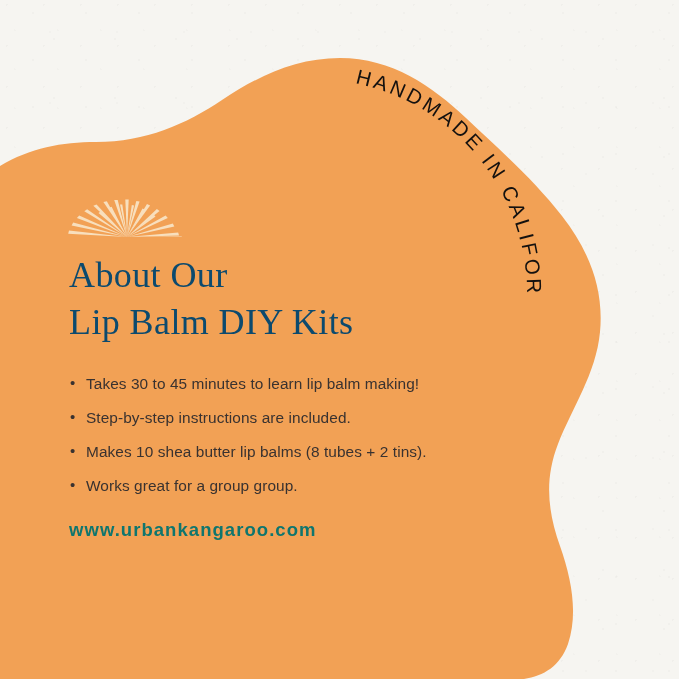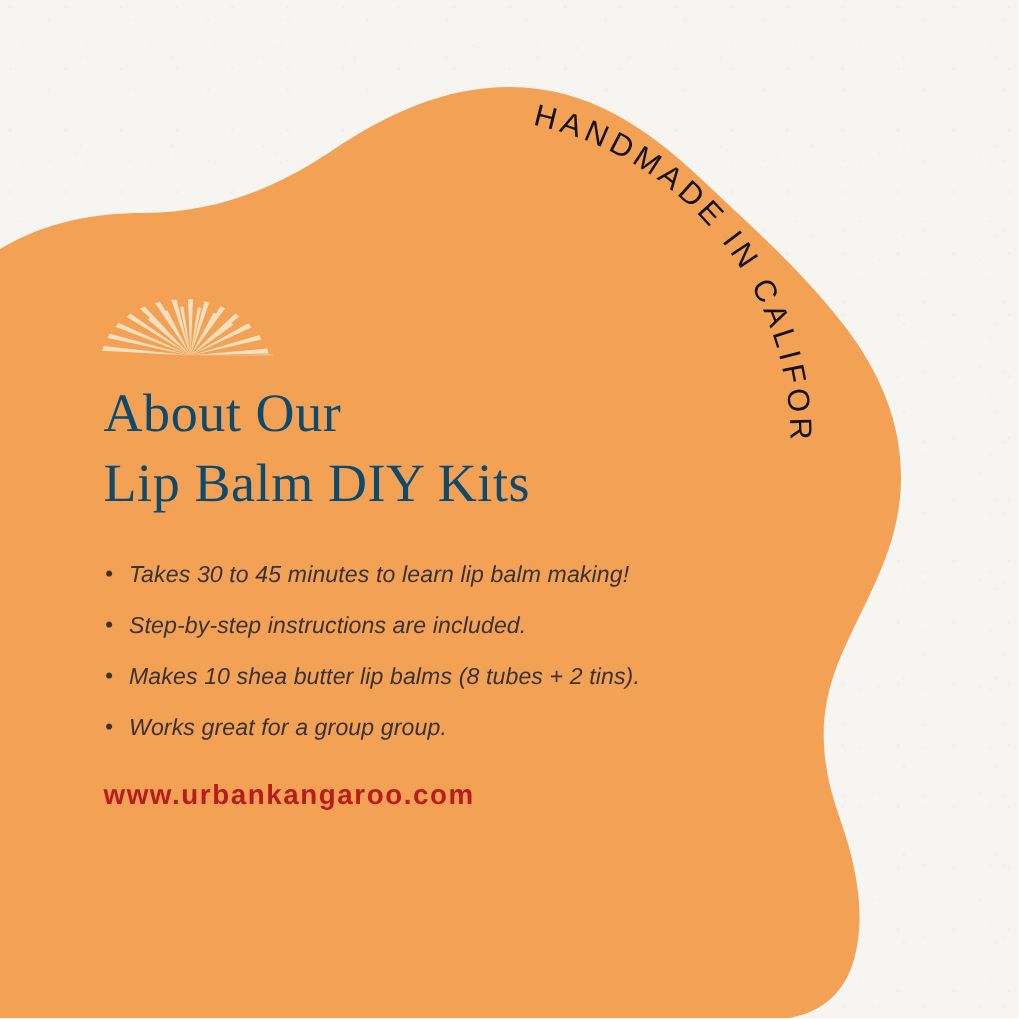"Takes 30 to 45 minutes" .bullets li { font-style: italic -> none }
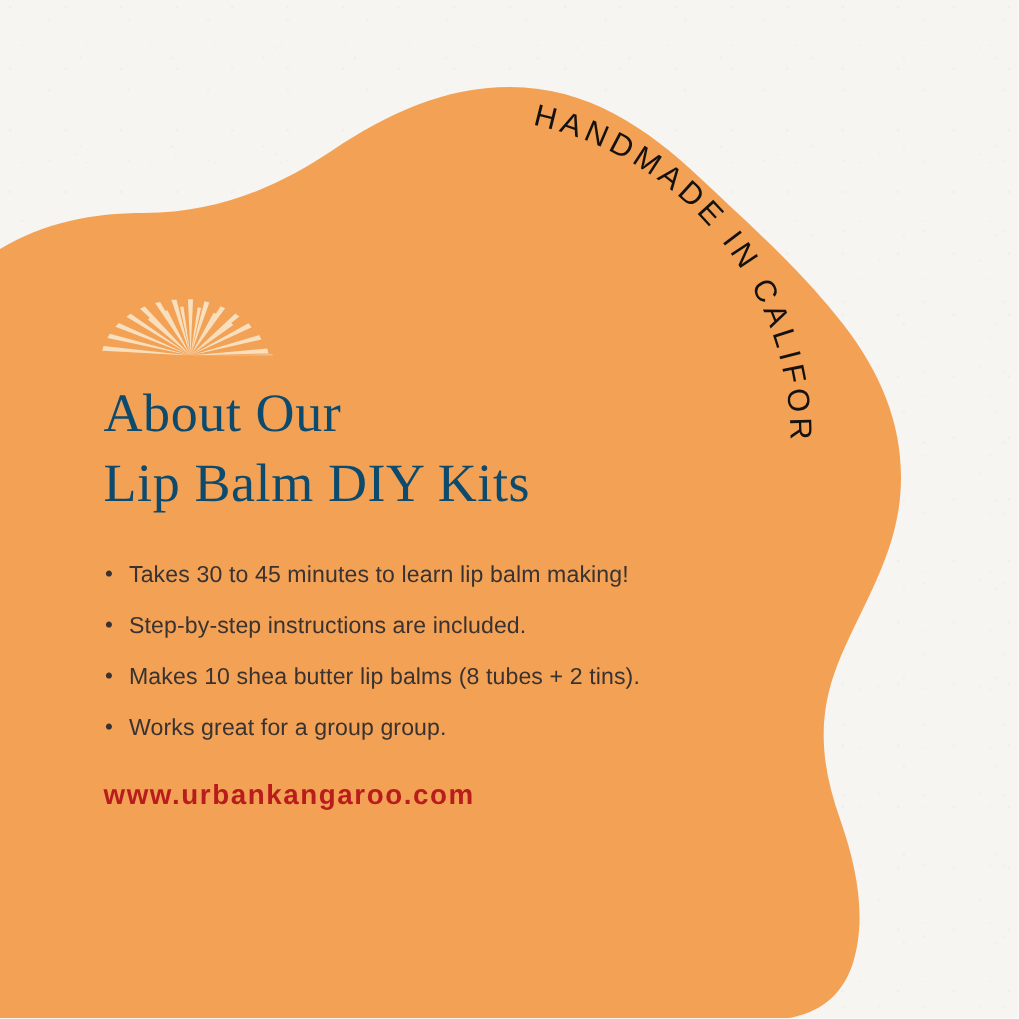"www.urbankangaroo.com" .website { color: #b91c1c -> #0f766e }
